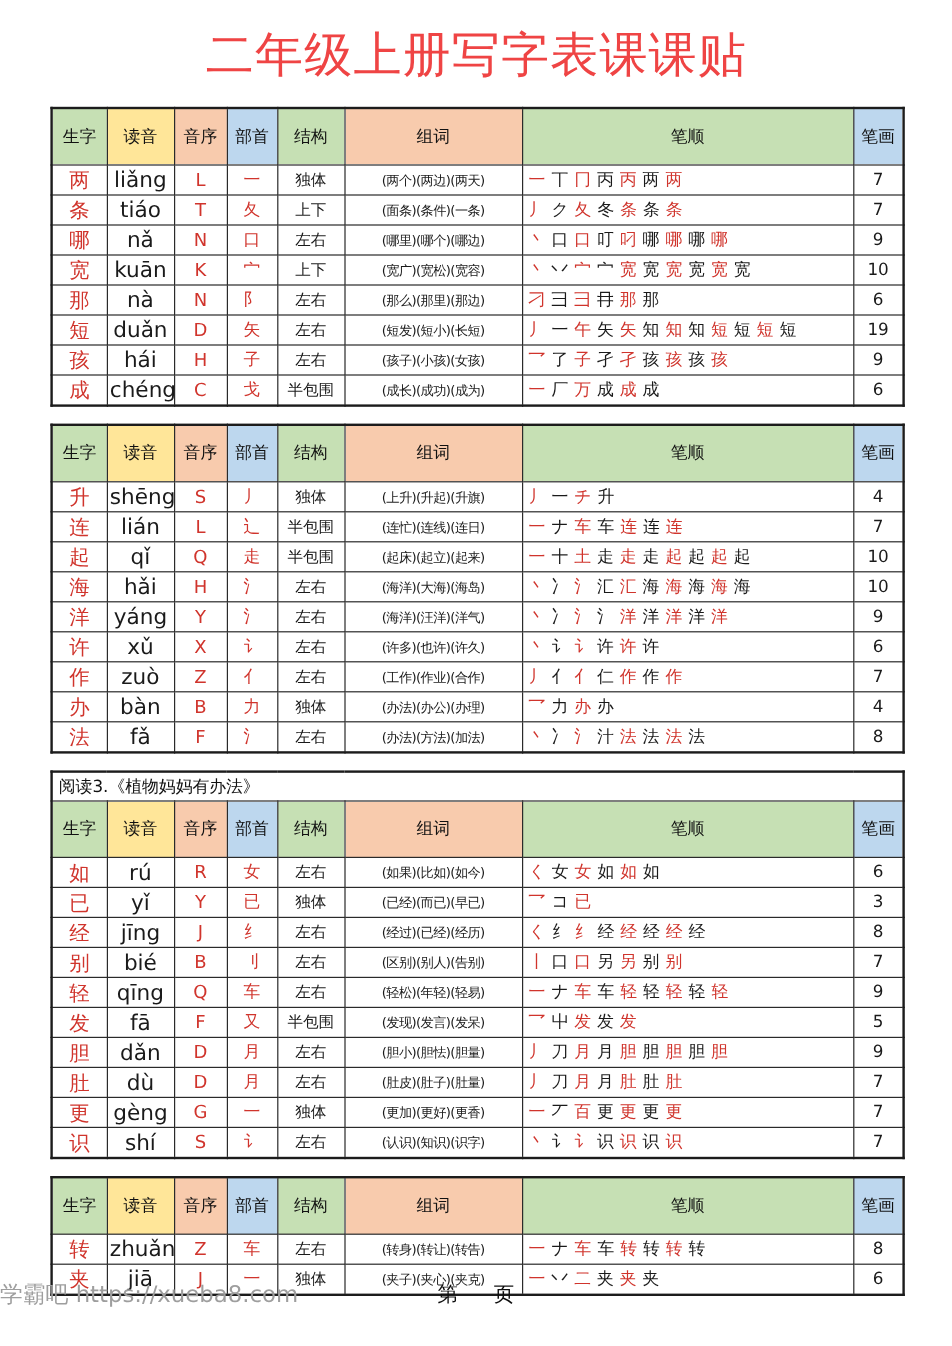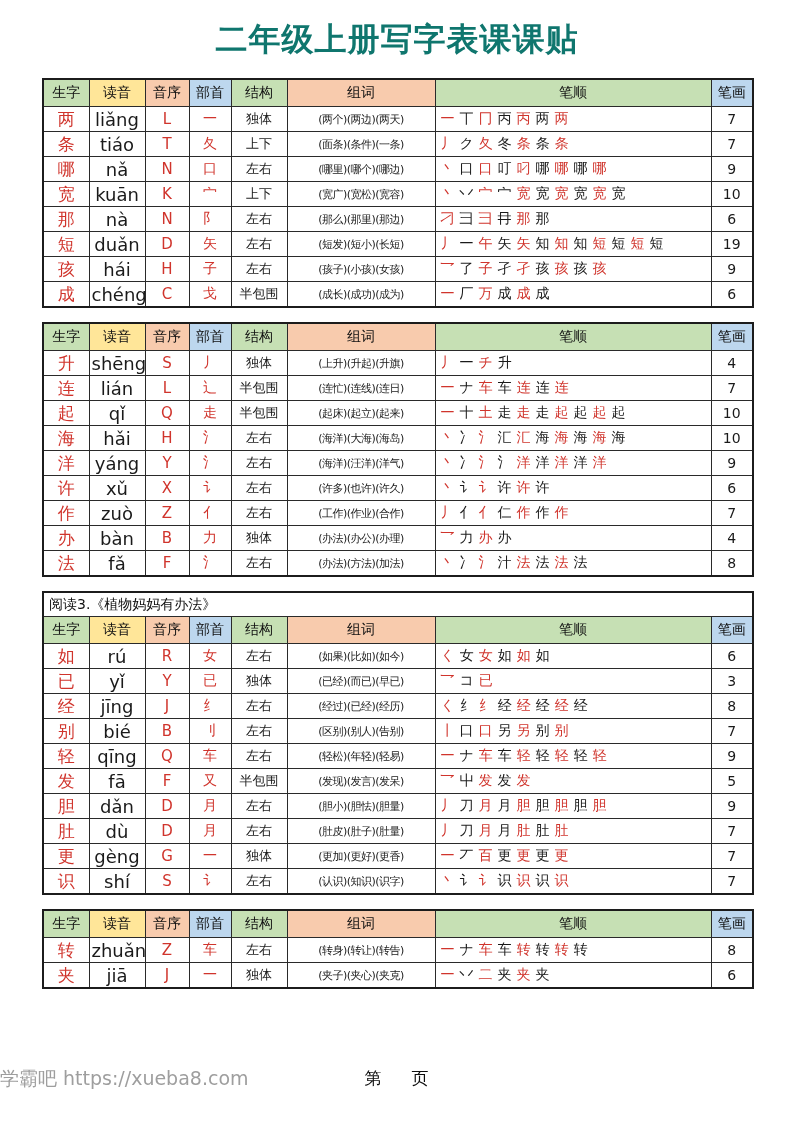"二年级上册写字表课课贴" .title { color: #0f766e -> #ef4444; font-size: 32px -> 40px; font-weight: bold -> normal }
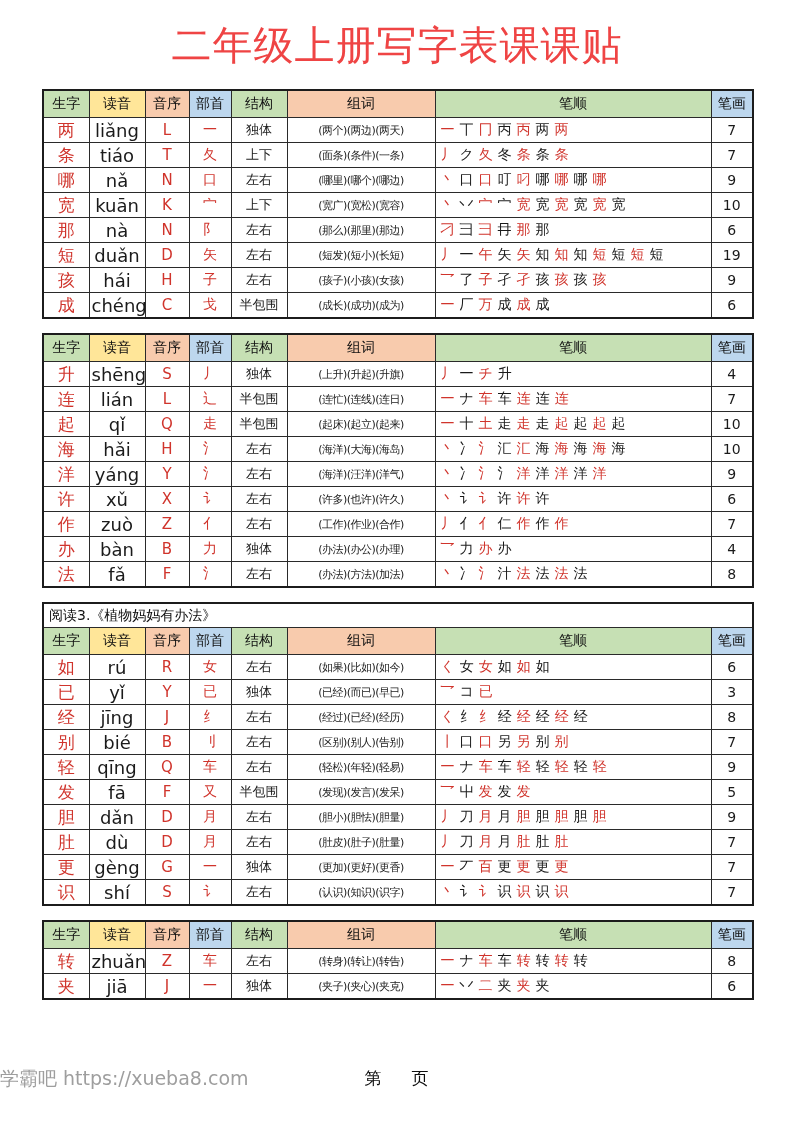"生字" tr.cols th { padding: 0 2px -> 10px 2px }
